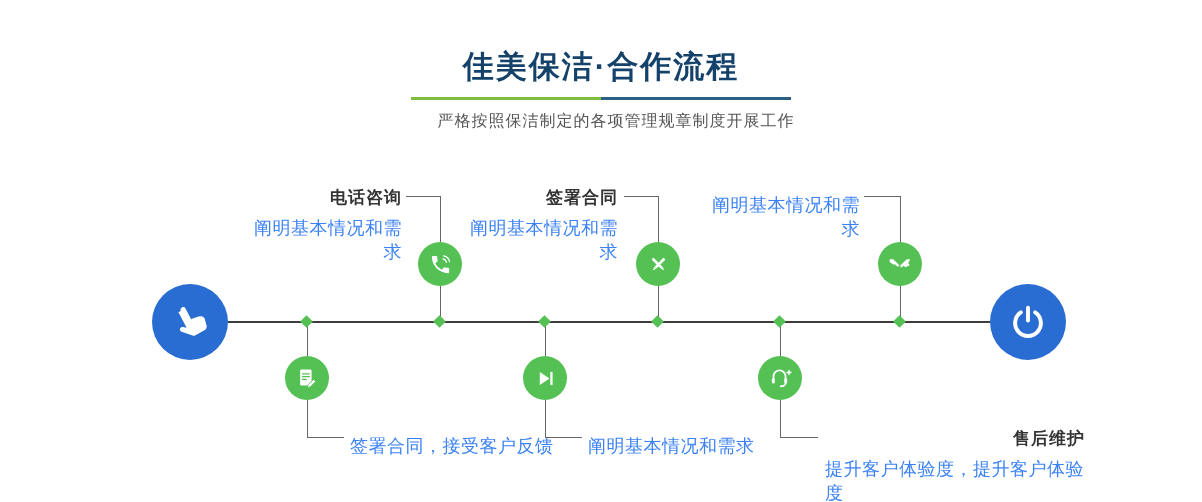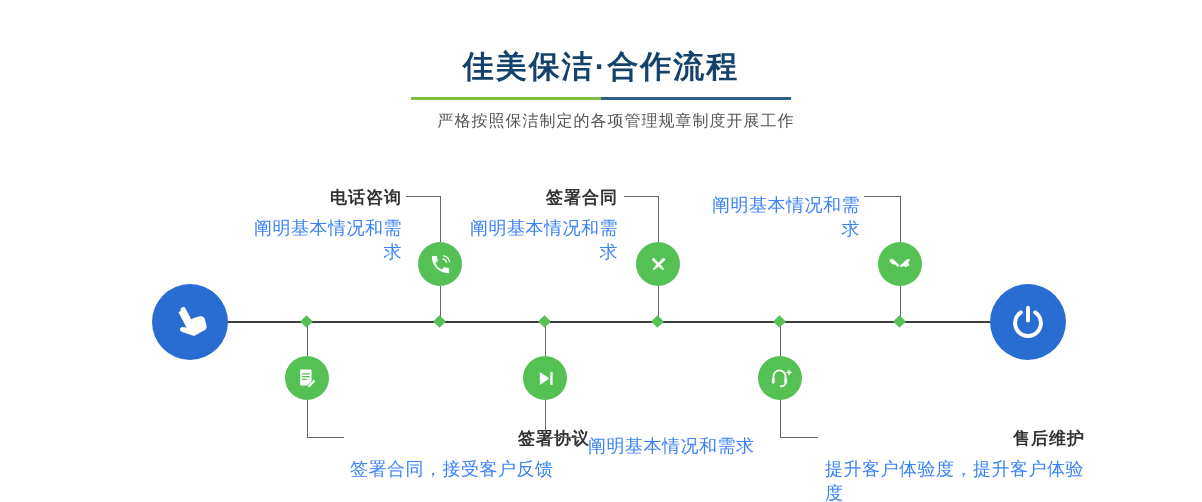"签署协议" div.step-title { html: <div>签署协议</div> -> none }
